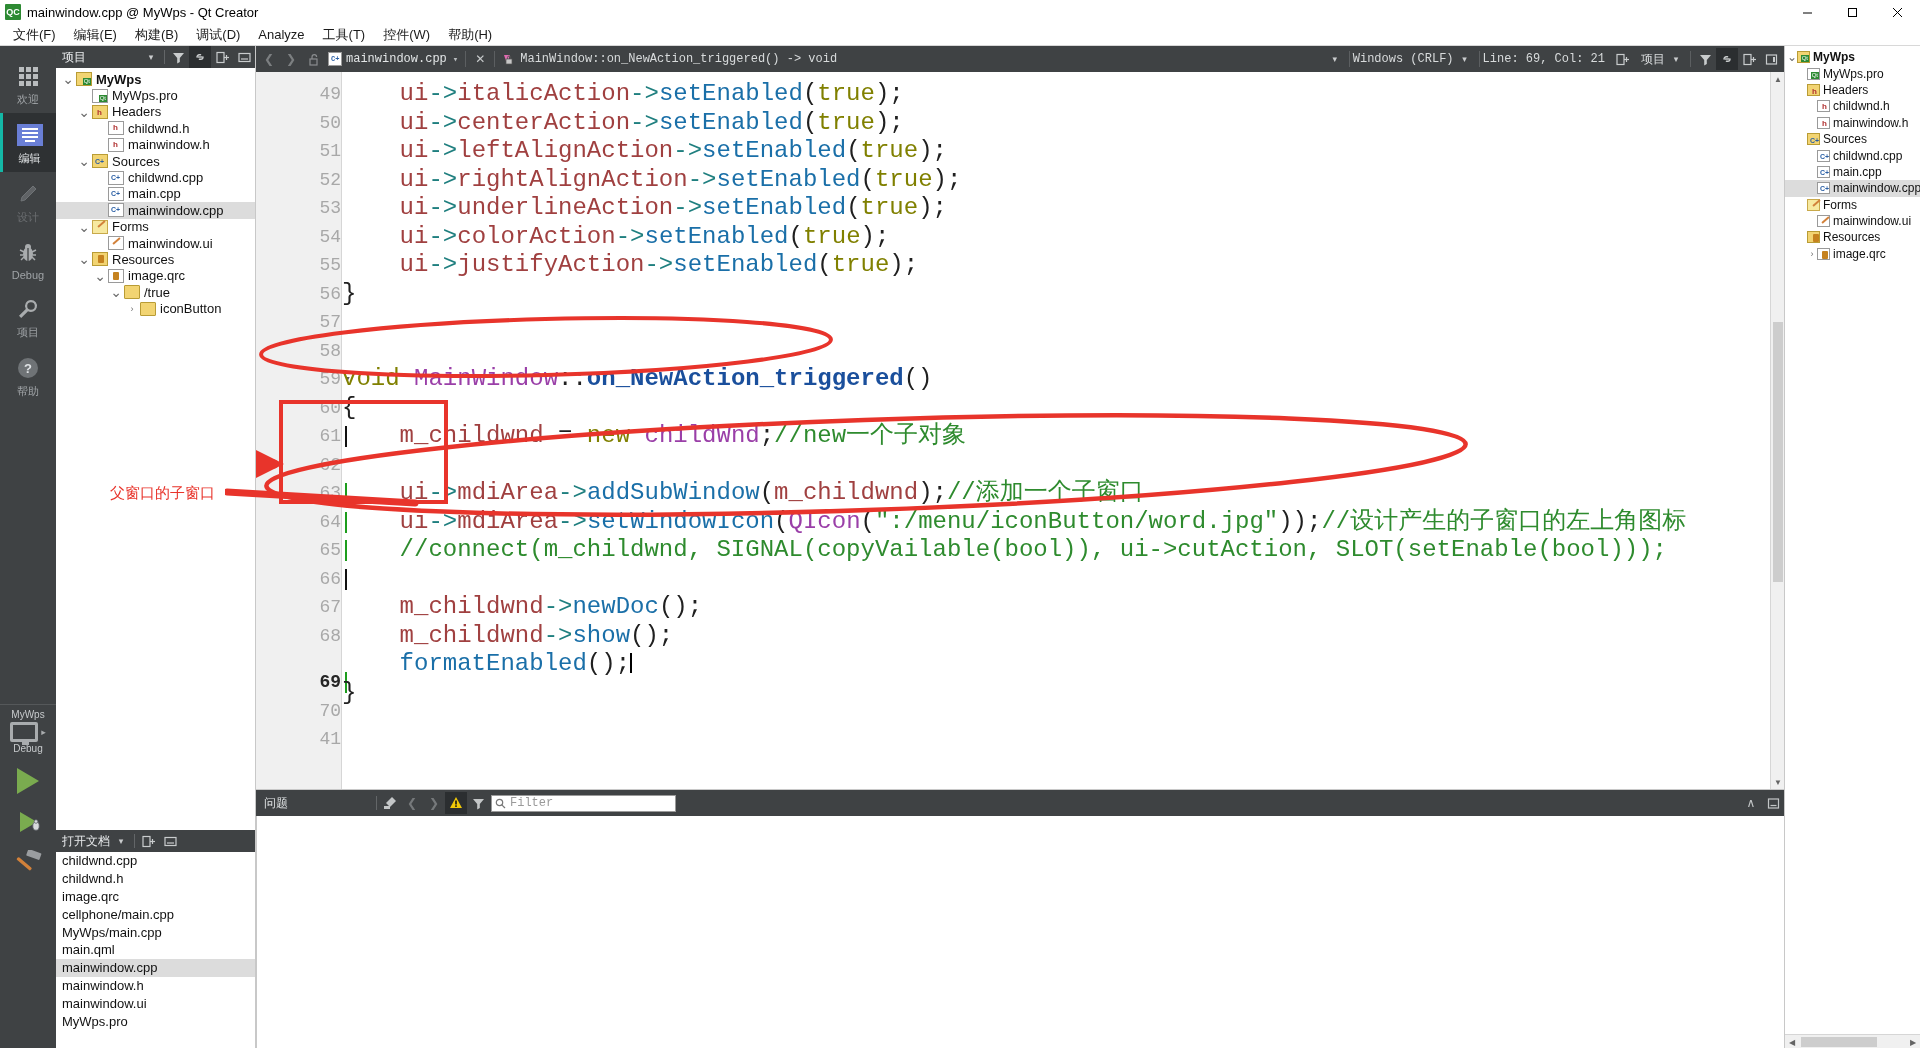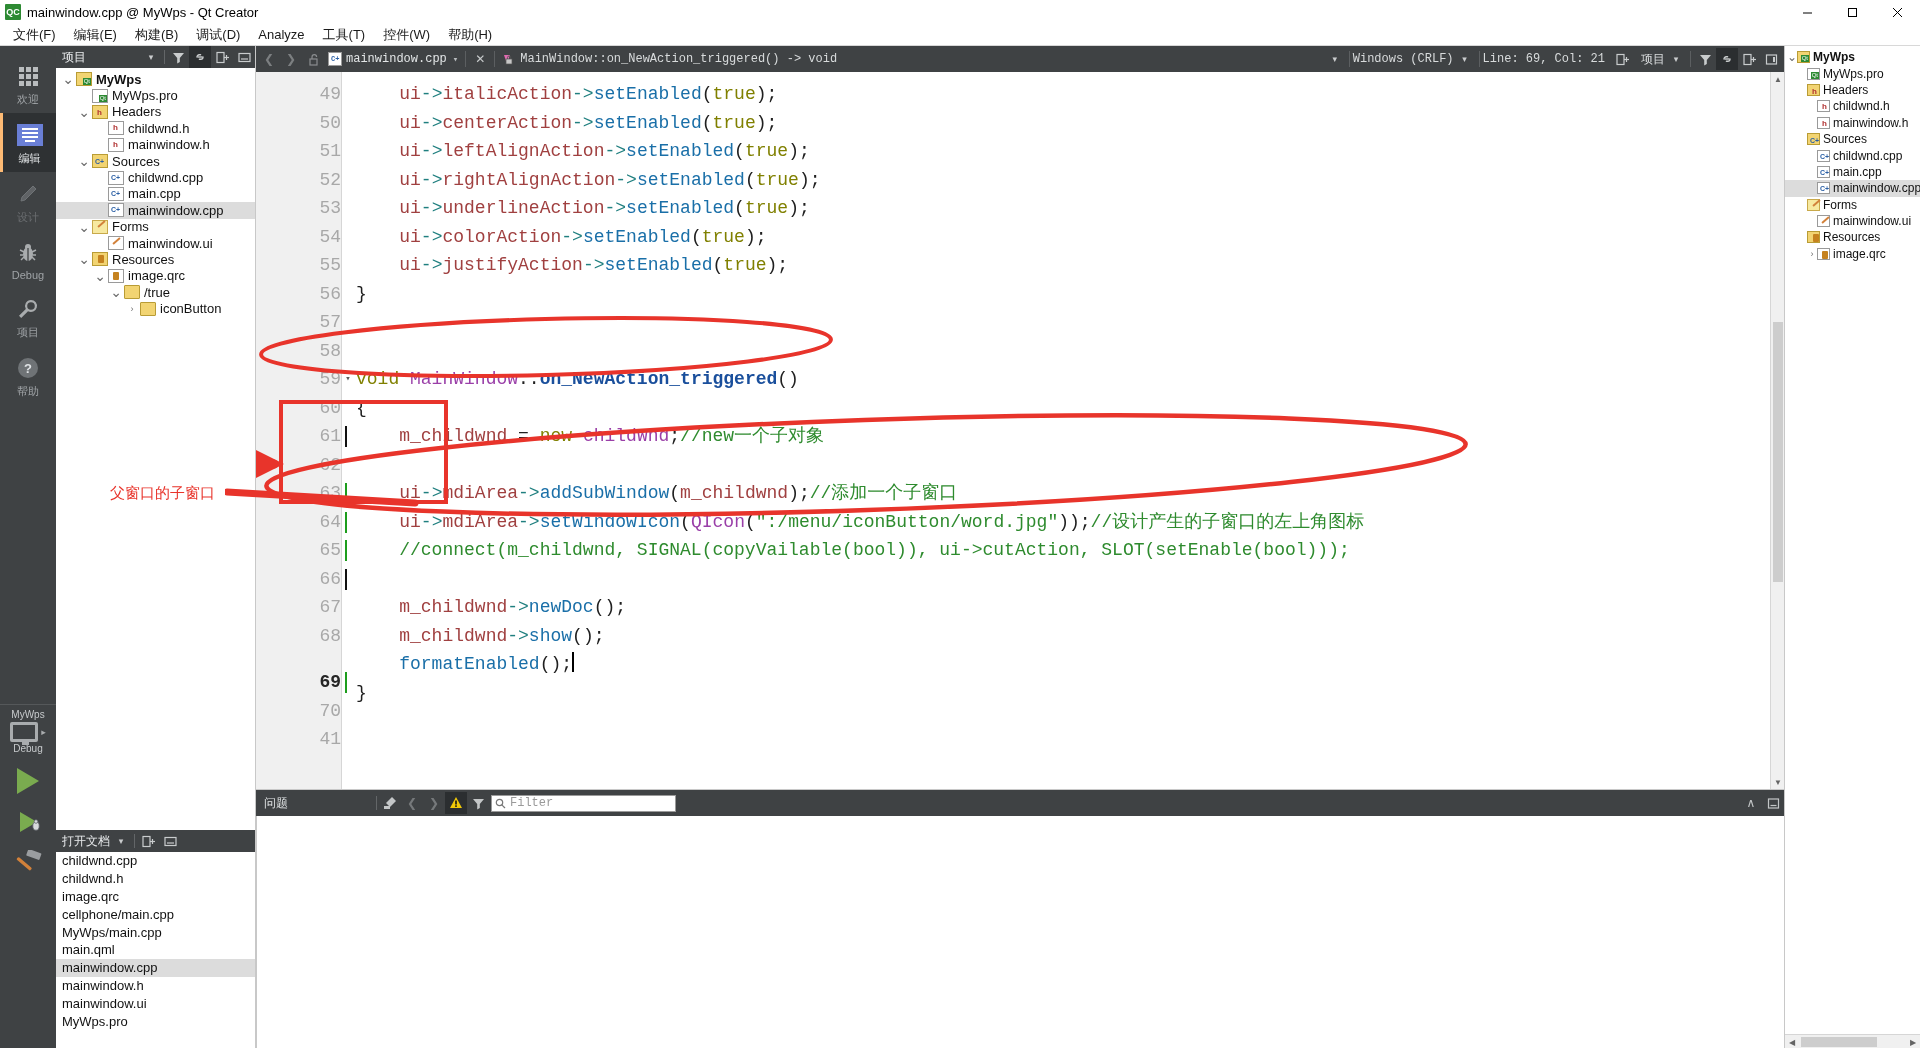"ui->italicAction->setEnabled(true);" .code { font-size: 18px -> 24px; padding-left: 14px -> none }
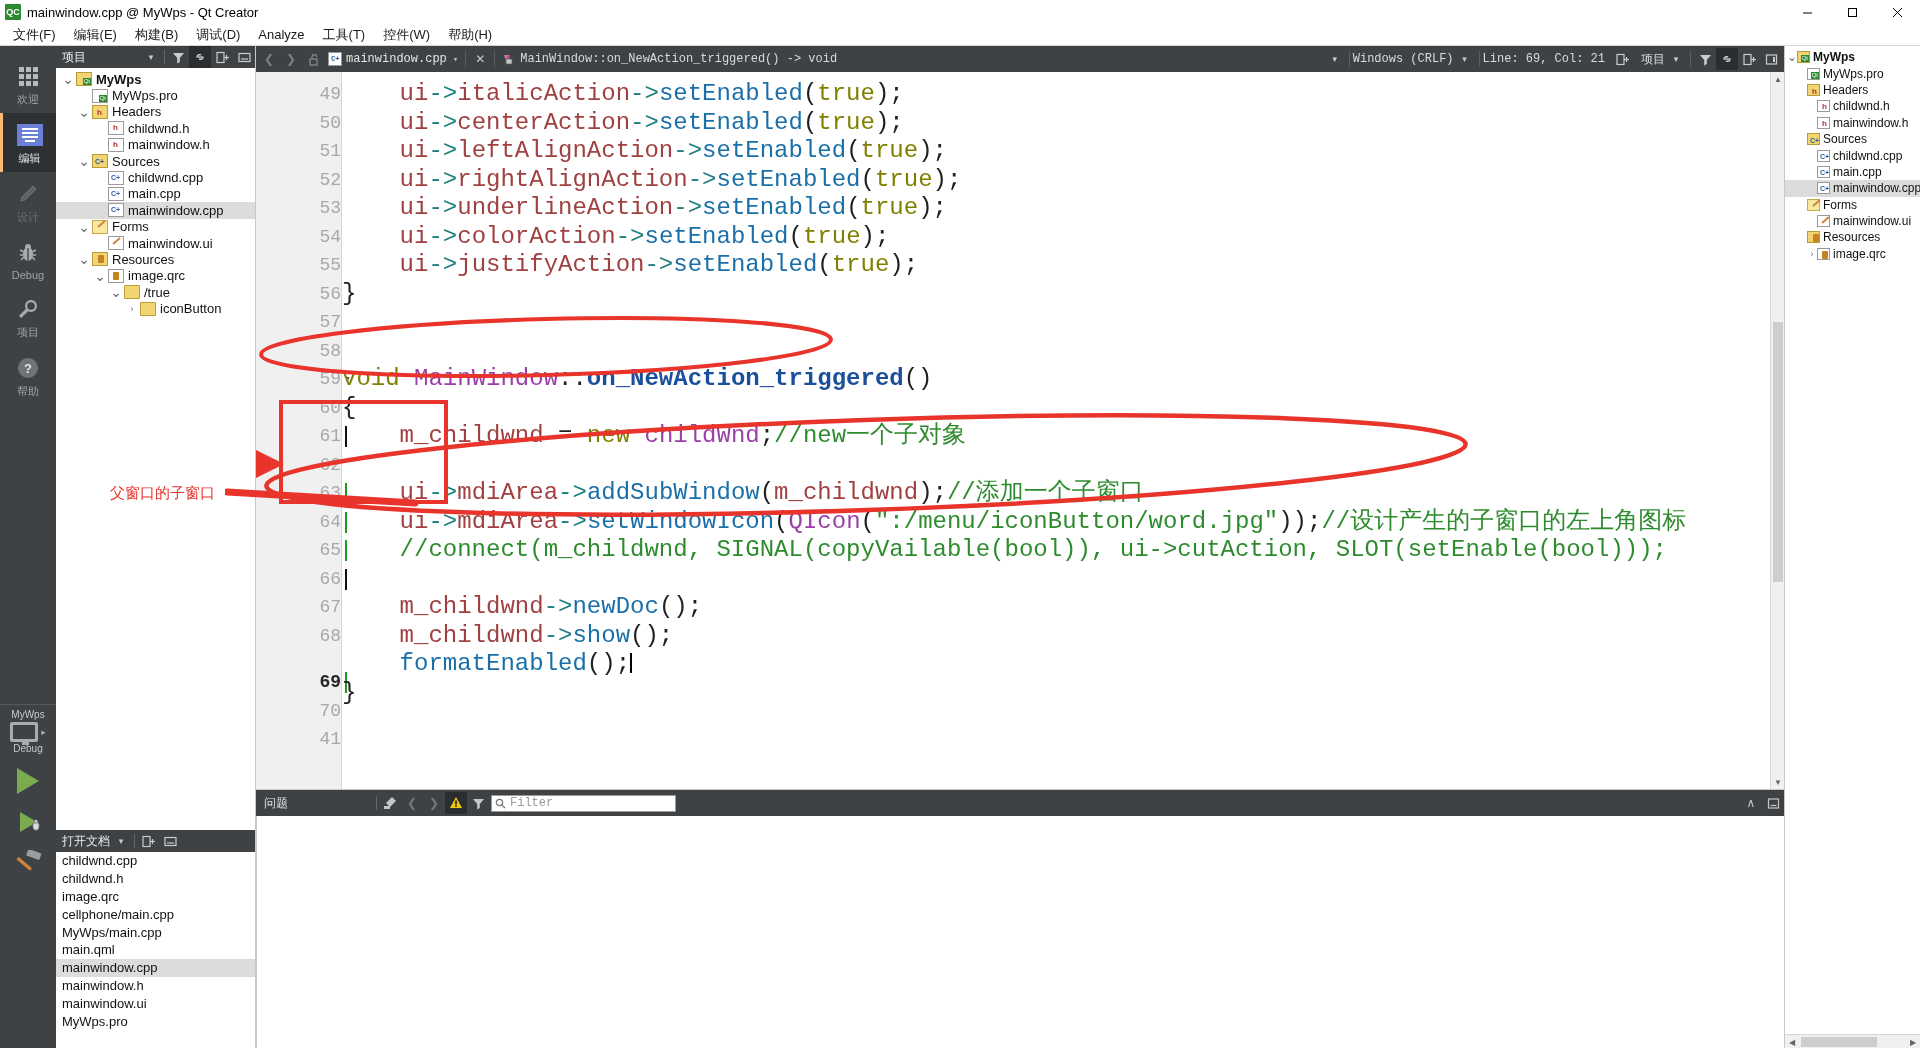"编辑" .mode-item.active { border-left: 3px solid #fdba74 -> 3px solid #14b8a6 }
